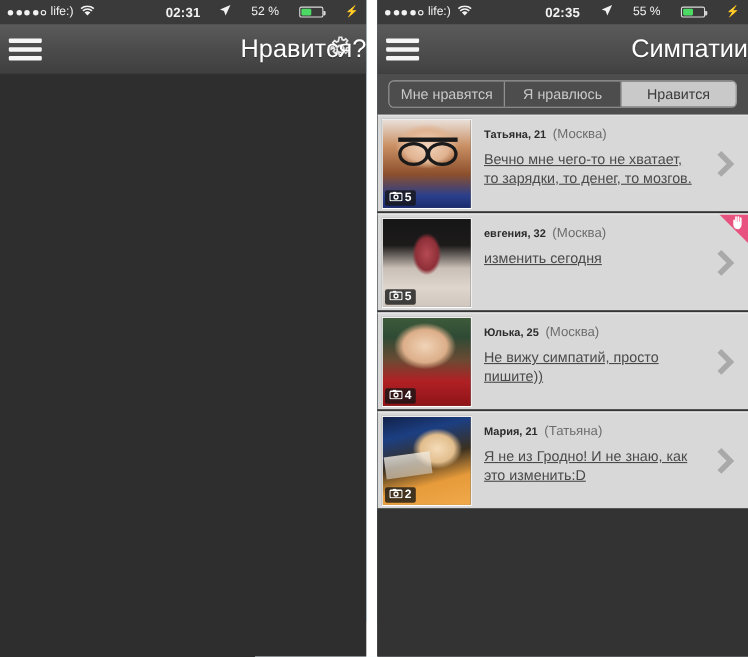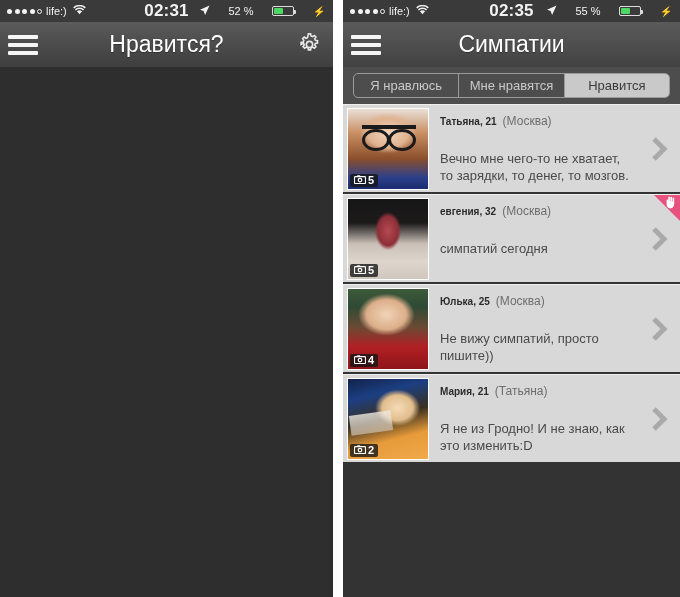"02:31" .sb-center { font-size: 17px -> 12px }
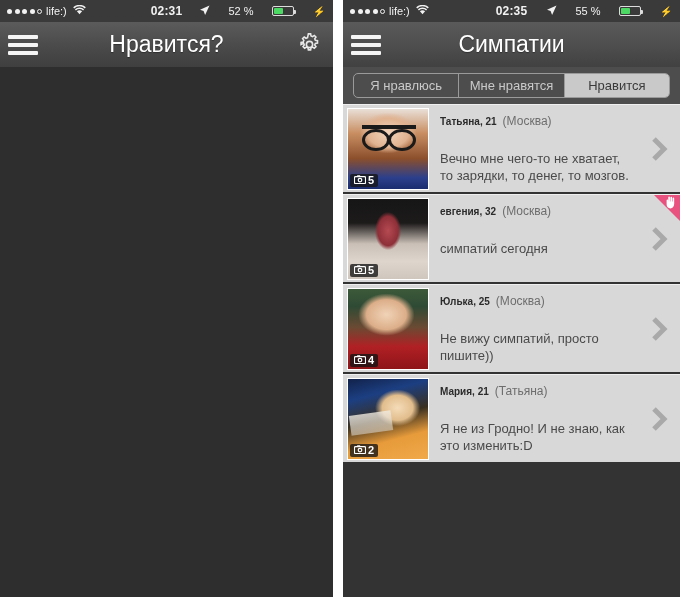"Нравится?" .nav-title { text-align: center -> right }
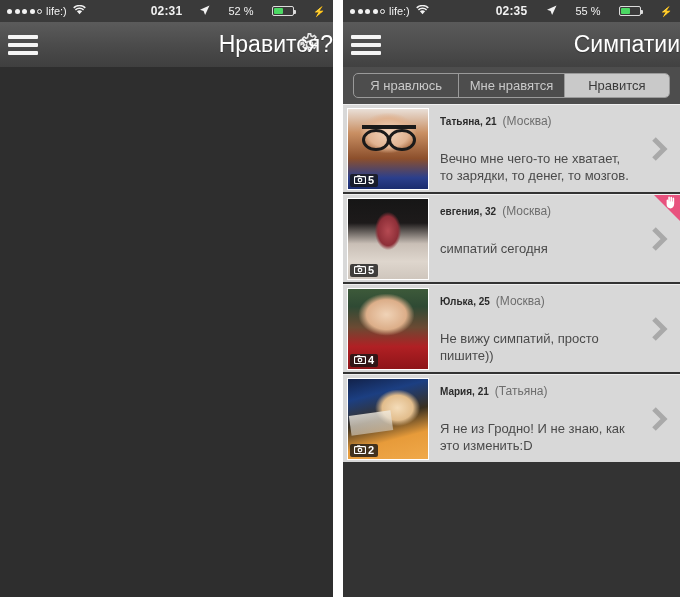"Я нравлюсь" div.seg { order: before "Мне нравятся" -> after "Мне нравятся" }
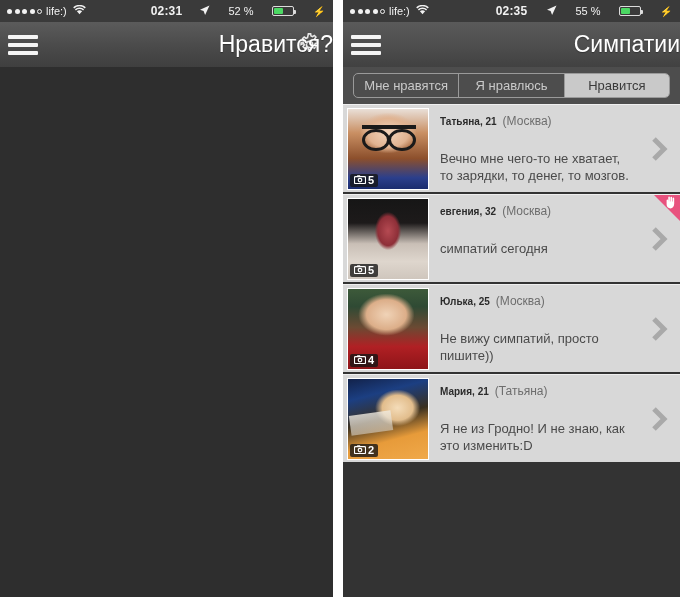"Вечно мне чего-то не хватает," .r-text { margin-top: 23px -> 9px; text-decoration: none -> underline }
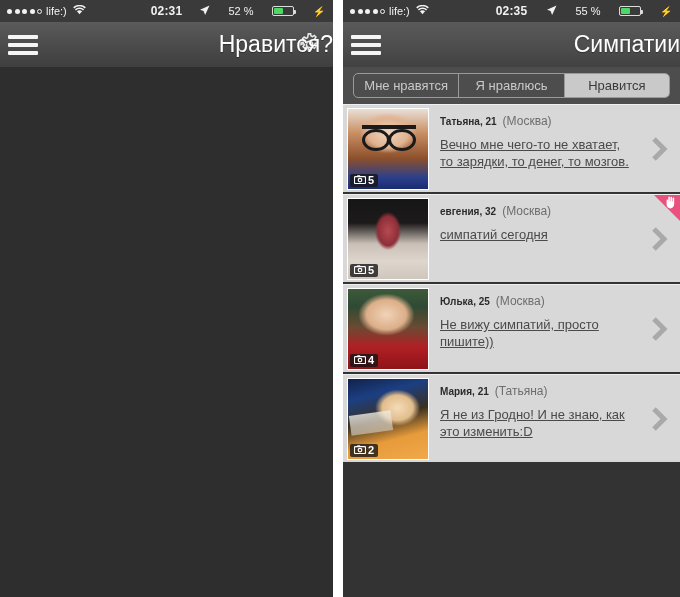"симпатий сегодня" div.r-text { text: симпатий -> изменить }
